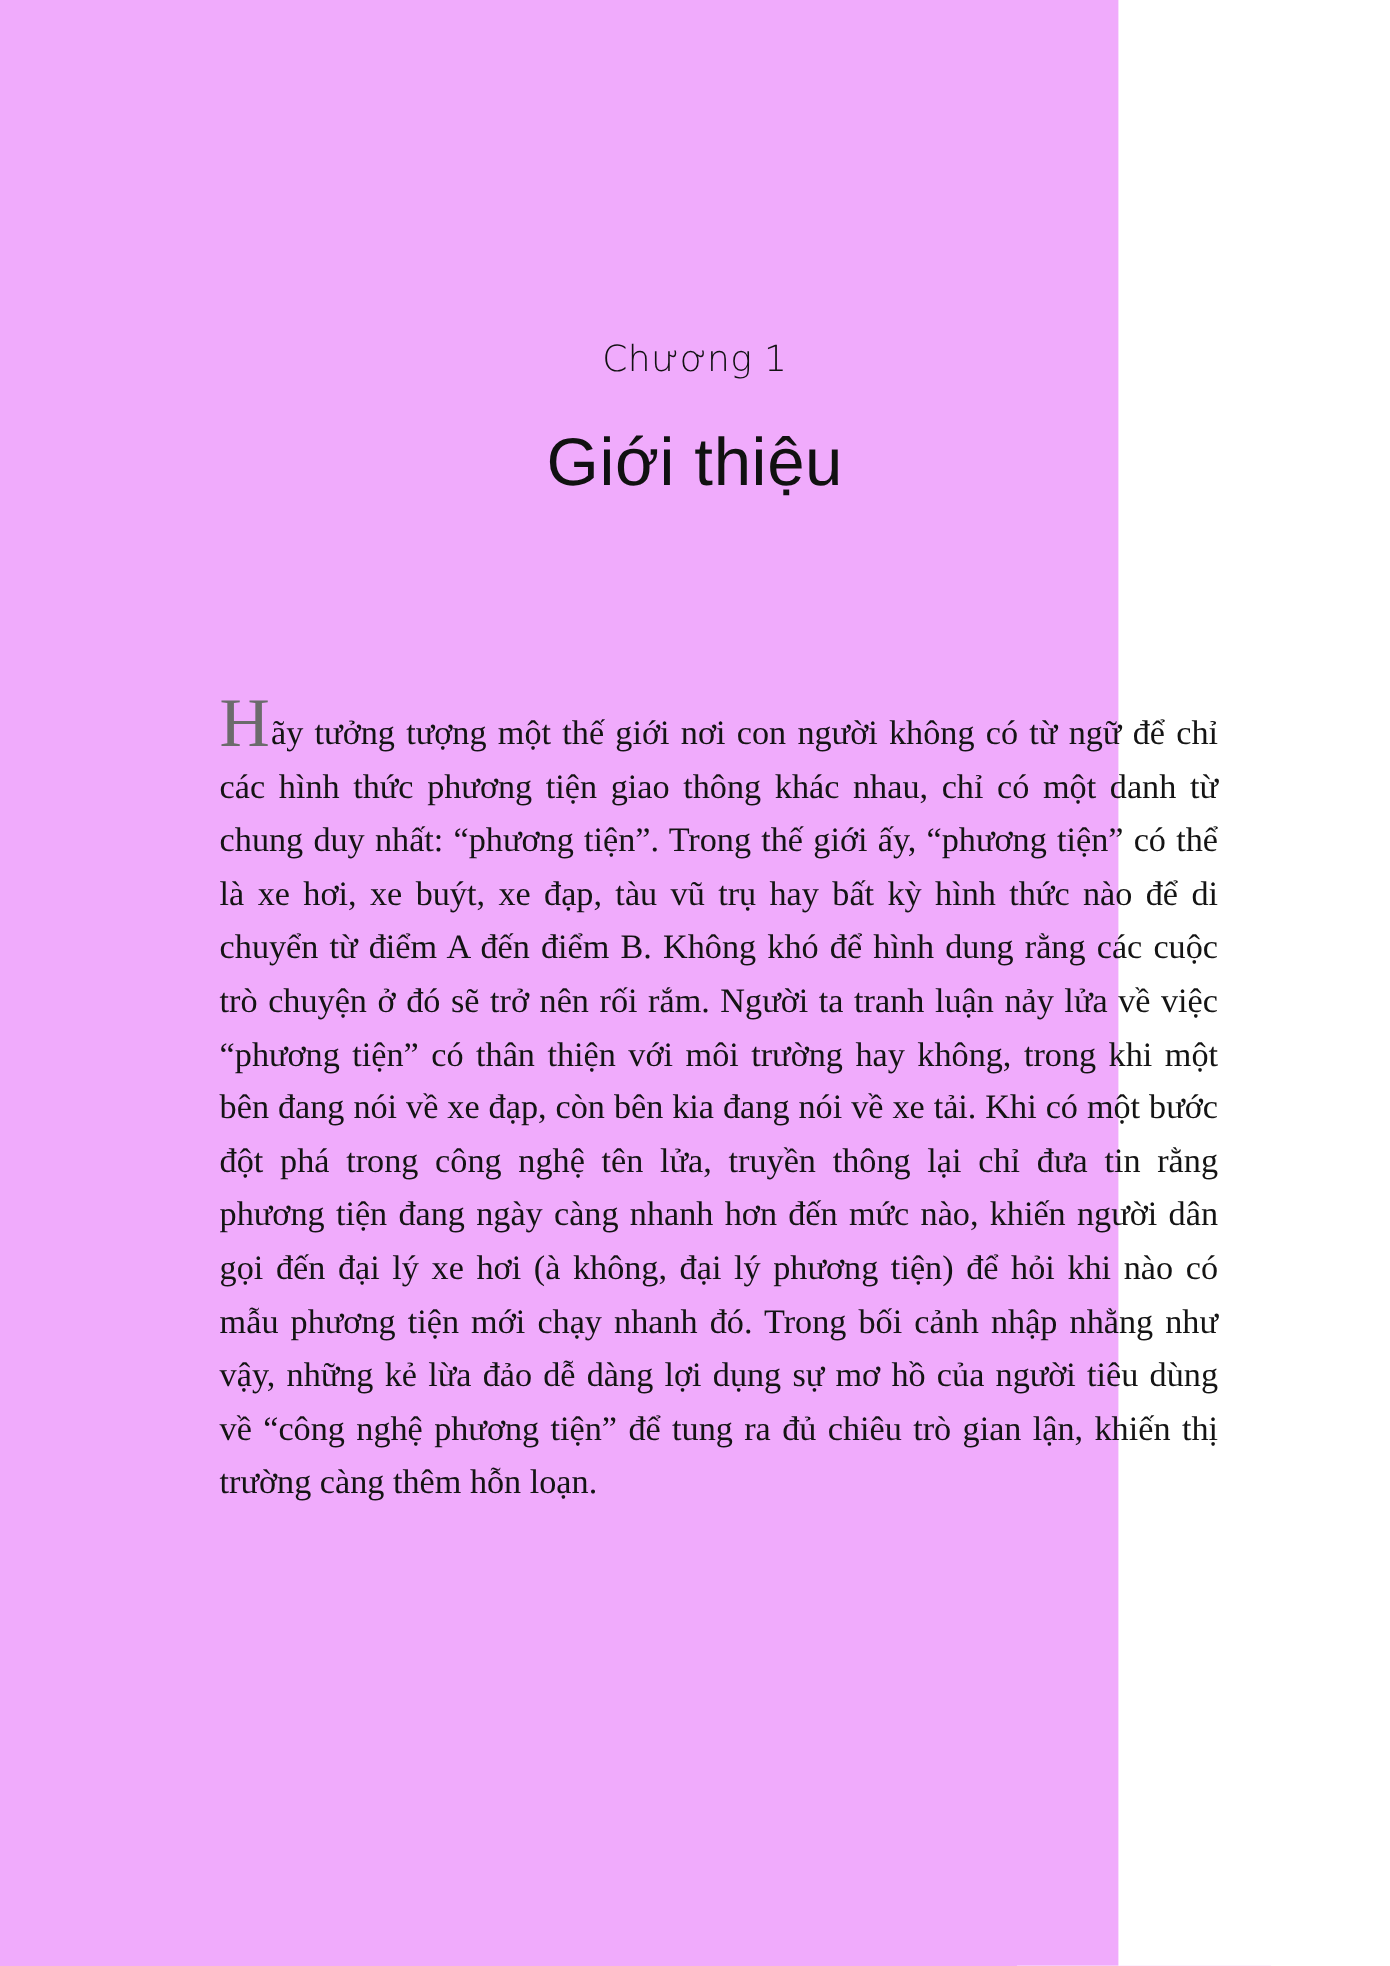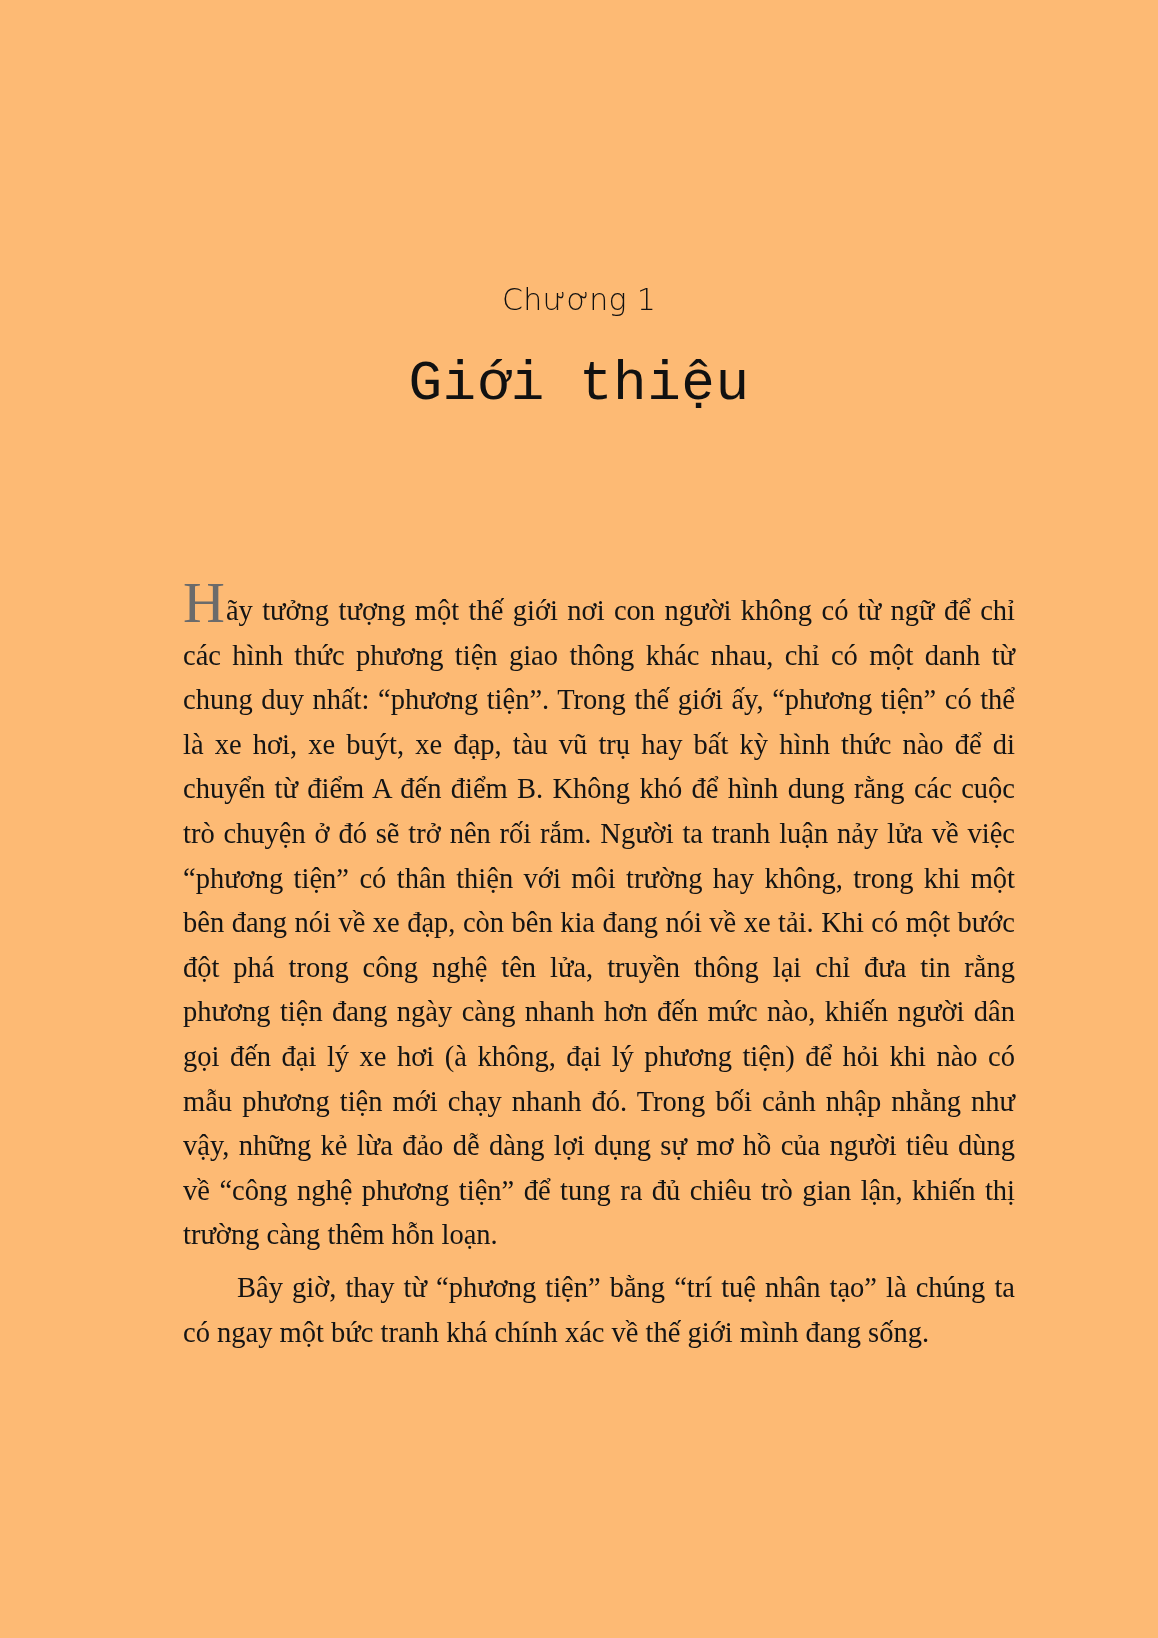"Chương 1" .page { background: #fdba74 -> #f0abfc; width: 1158px -> 932px }
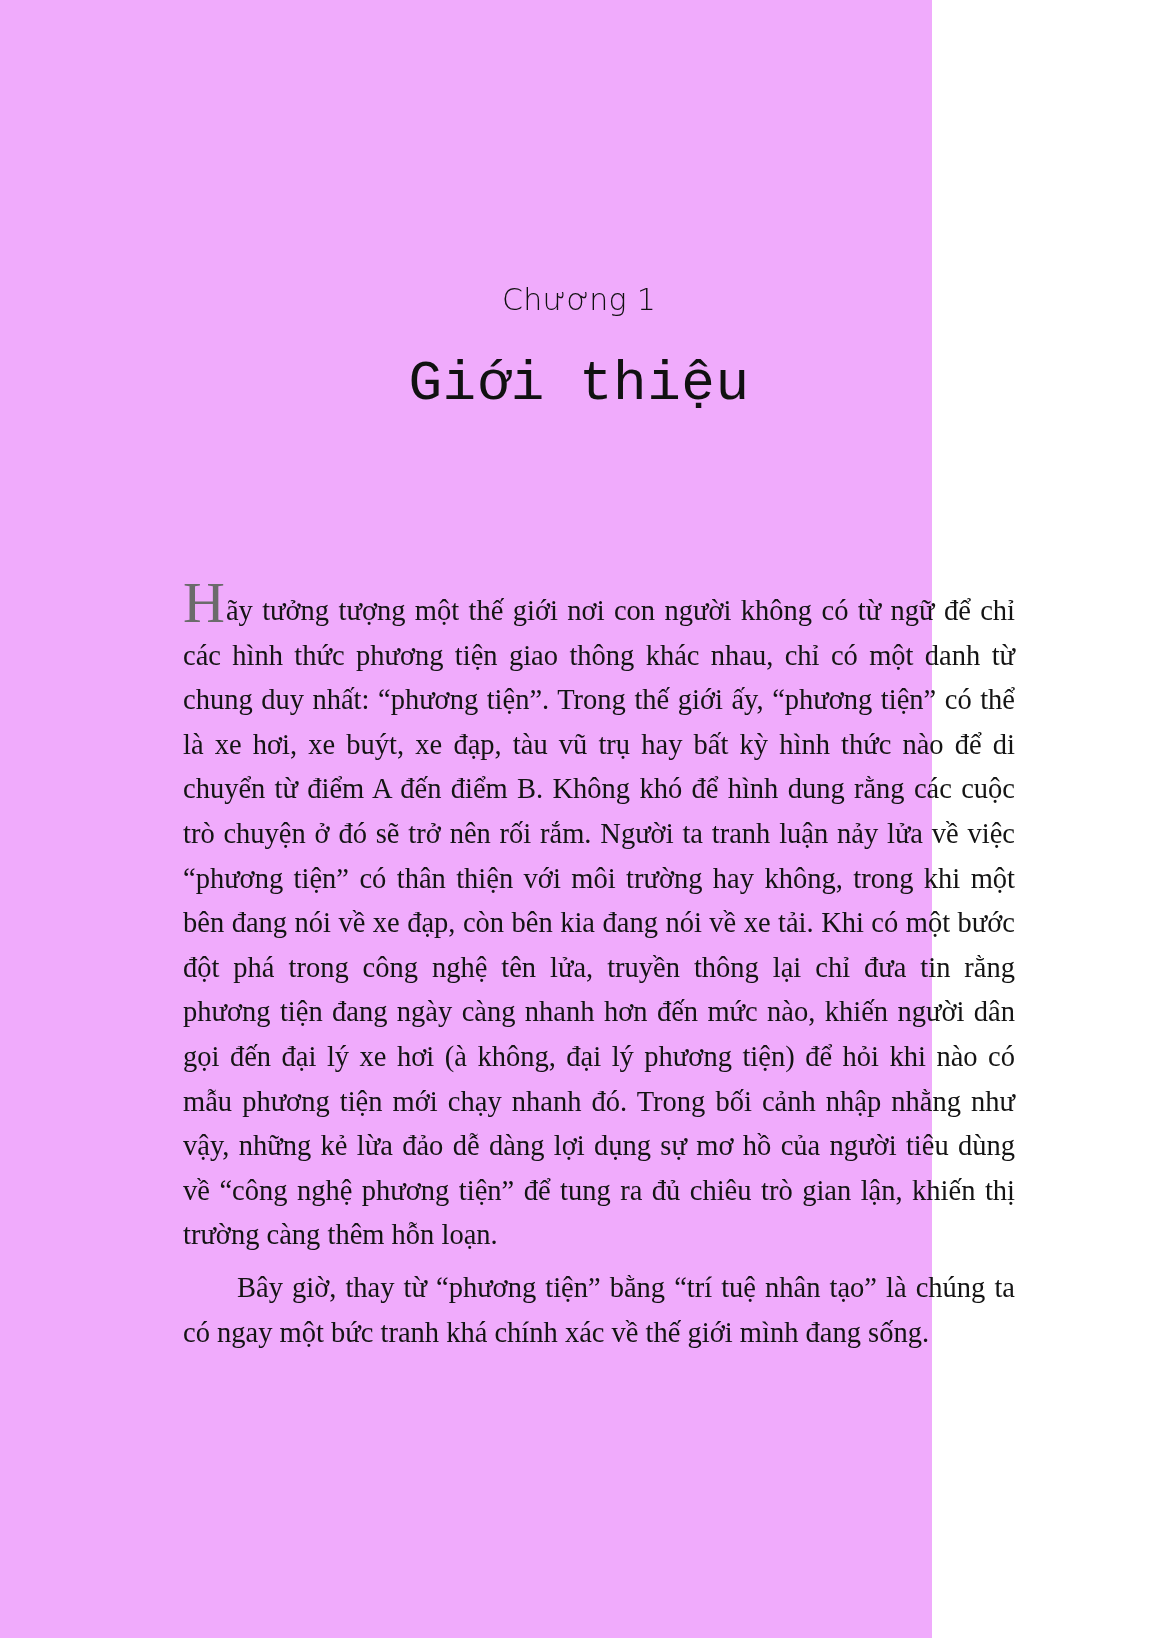"Giới thiệu" .chapter-title { font-family: Liberation Mono, monospace -> Liberation Sans, sans-serif }
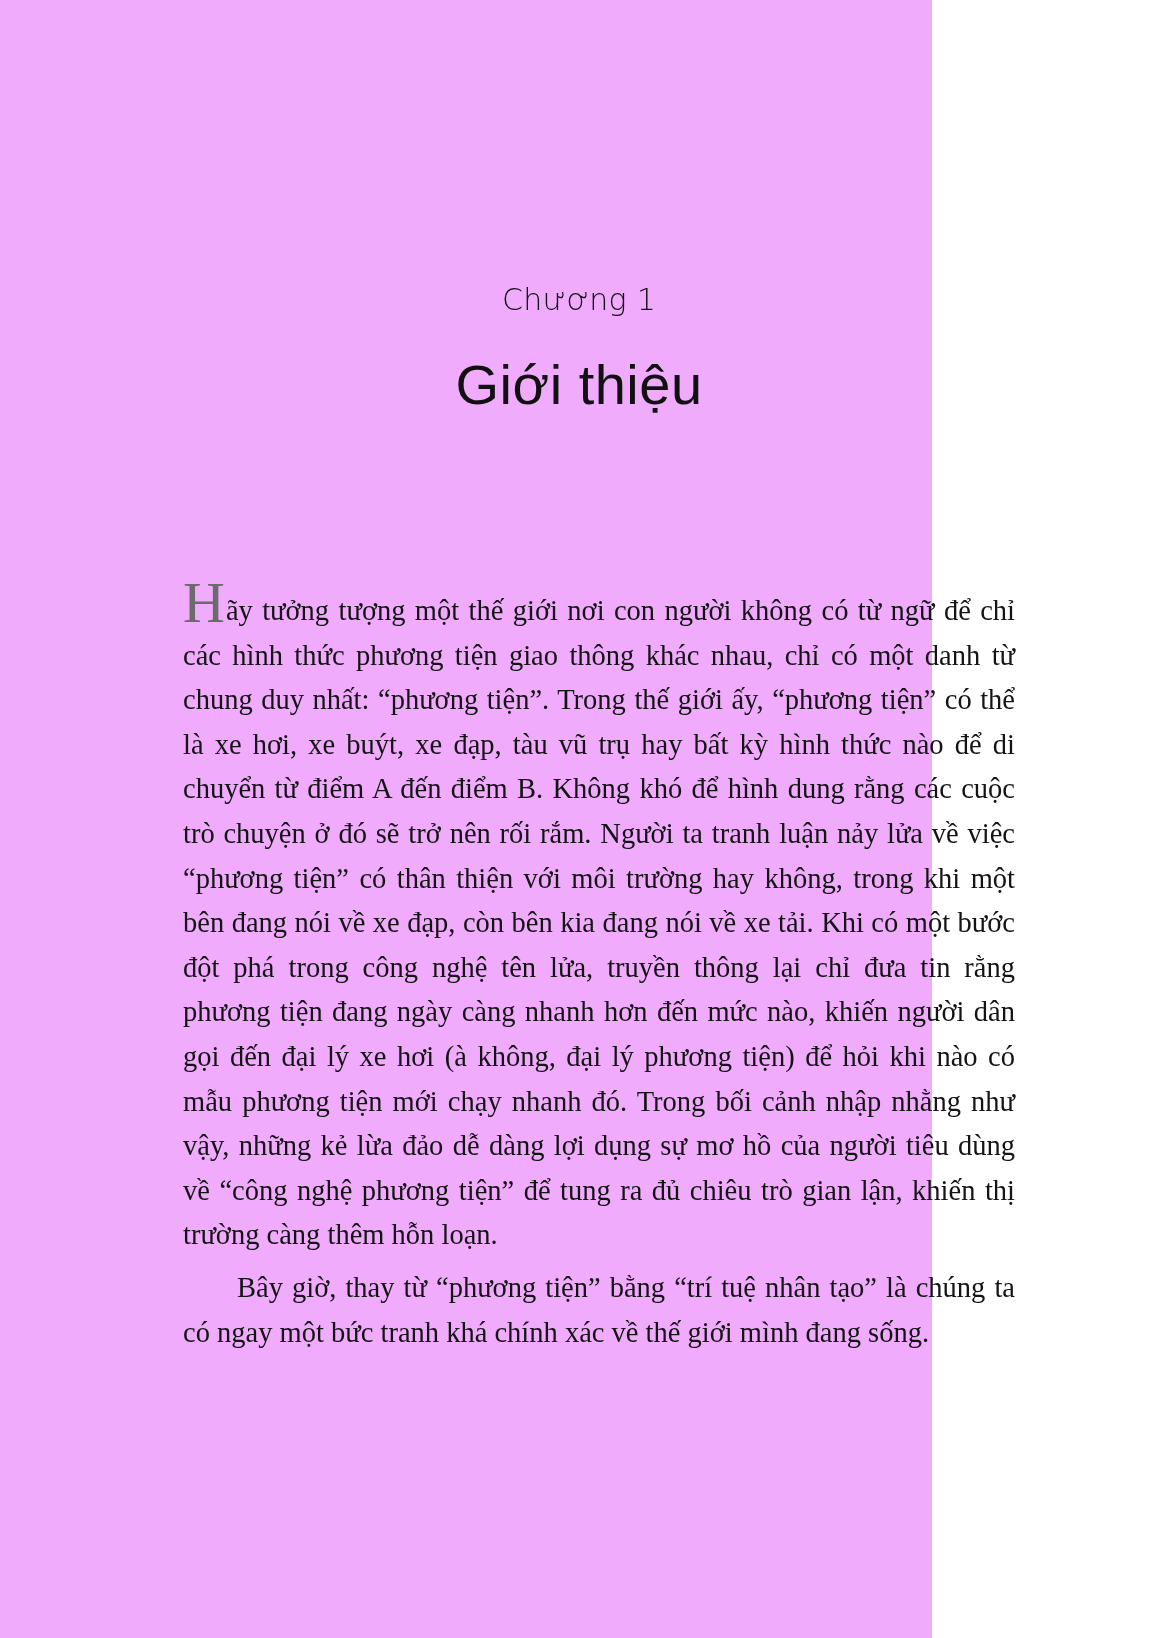"Bây giờ, thay từ “phương" p.p2 { html: <p>Bây giờ, thay từ “phương tiện” bằng “trí tuệ nhân tạo” là chúng ta có ngay một bức tranh khá chính xác về thế giới mình đang sống.</p> -> none }
